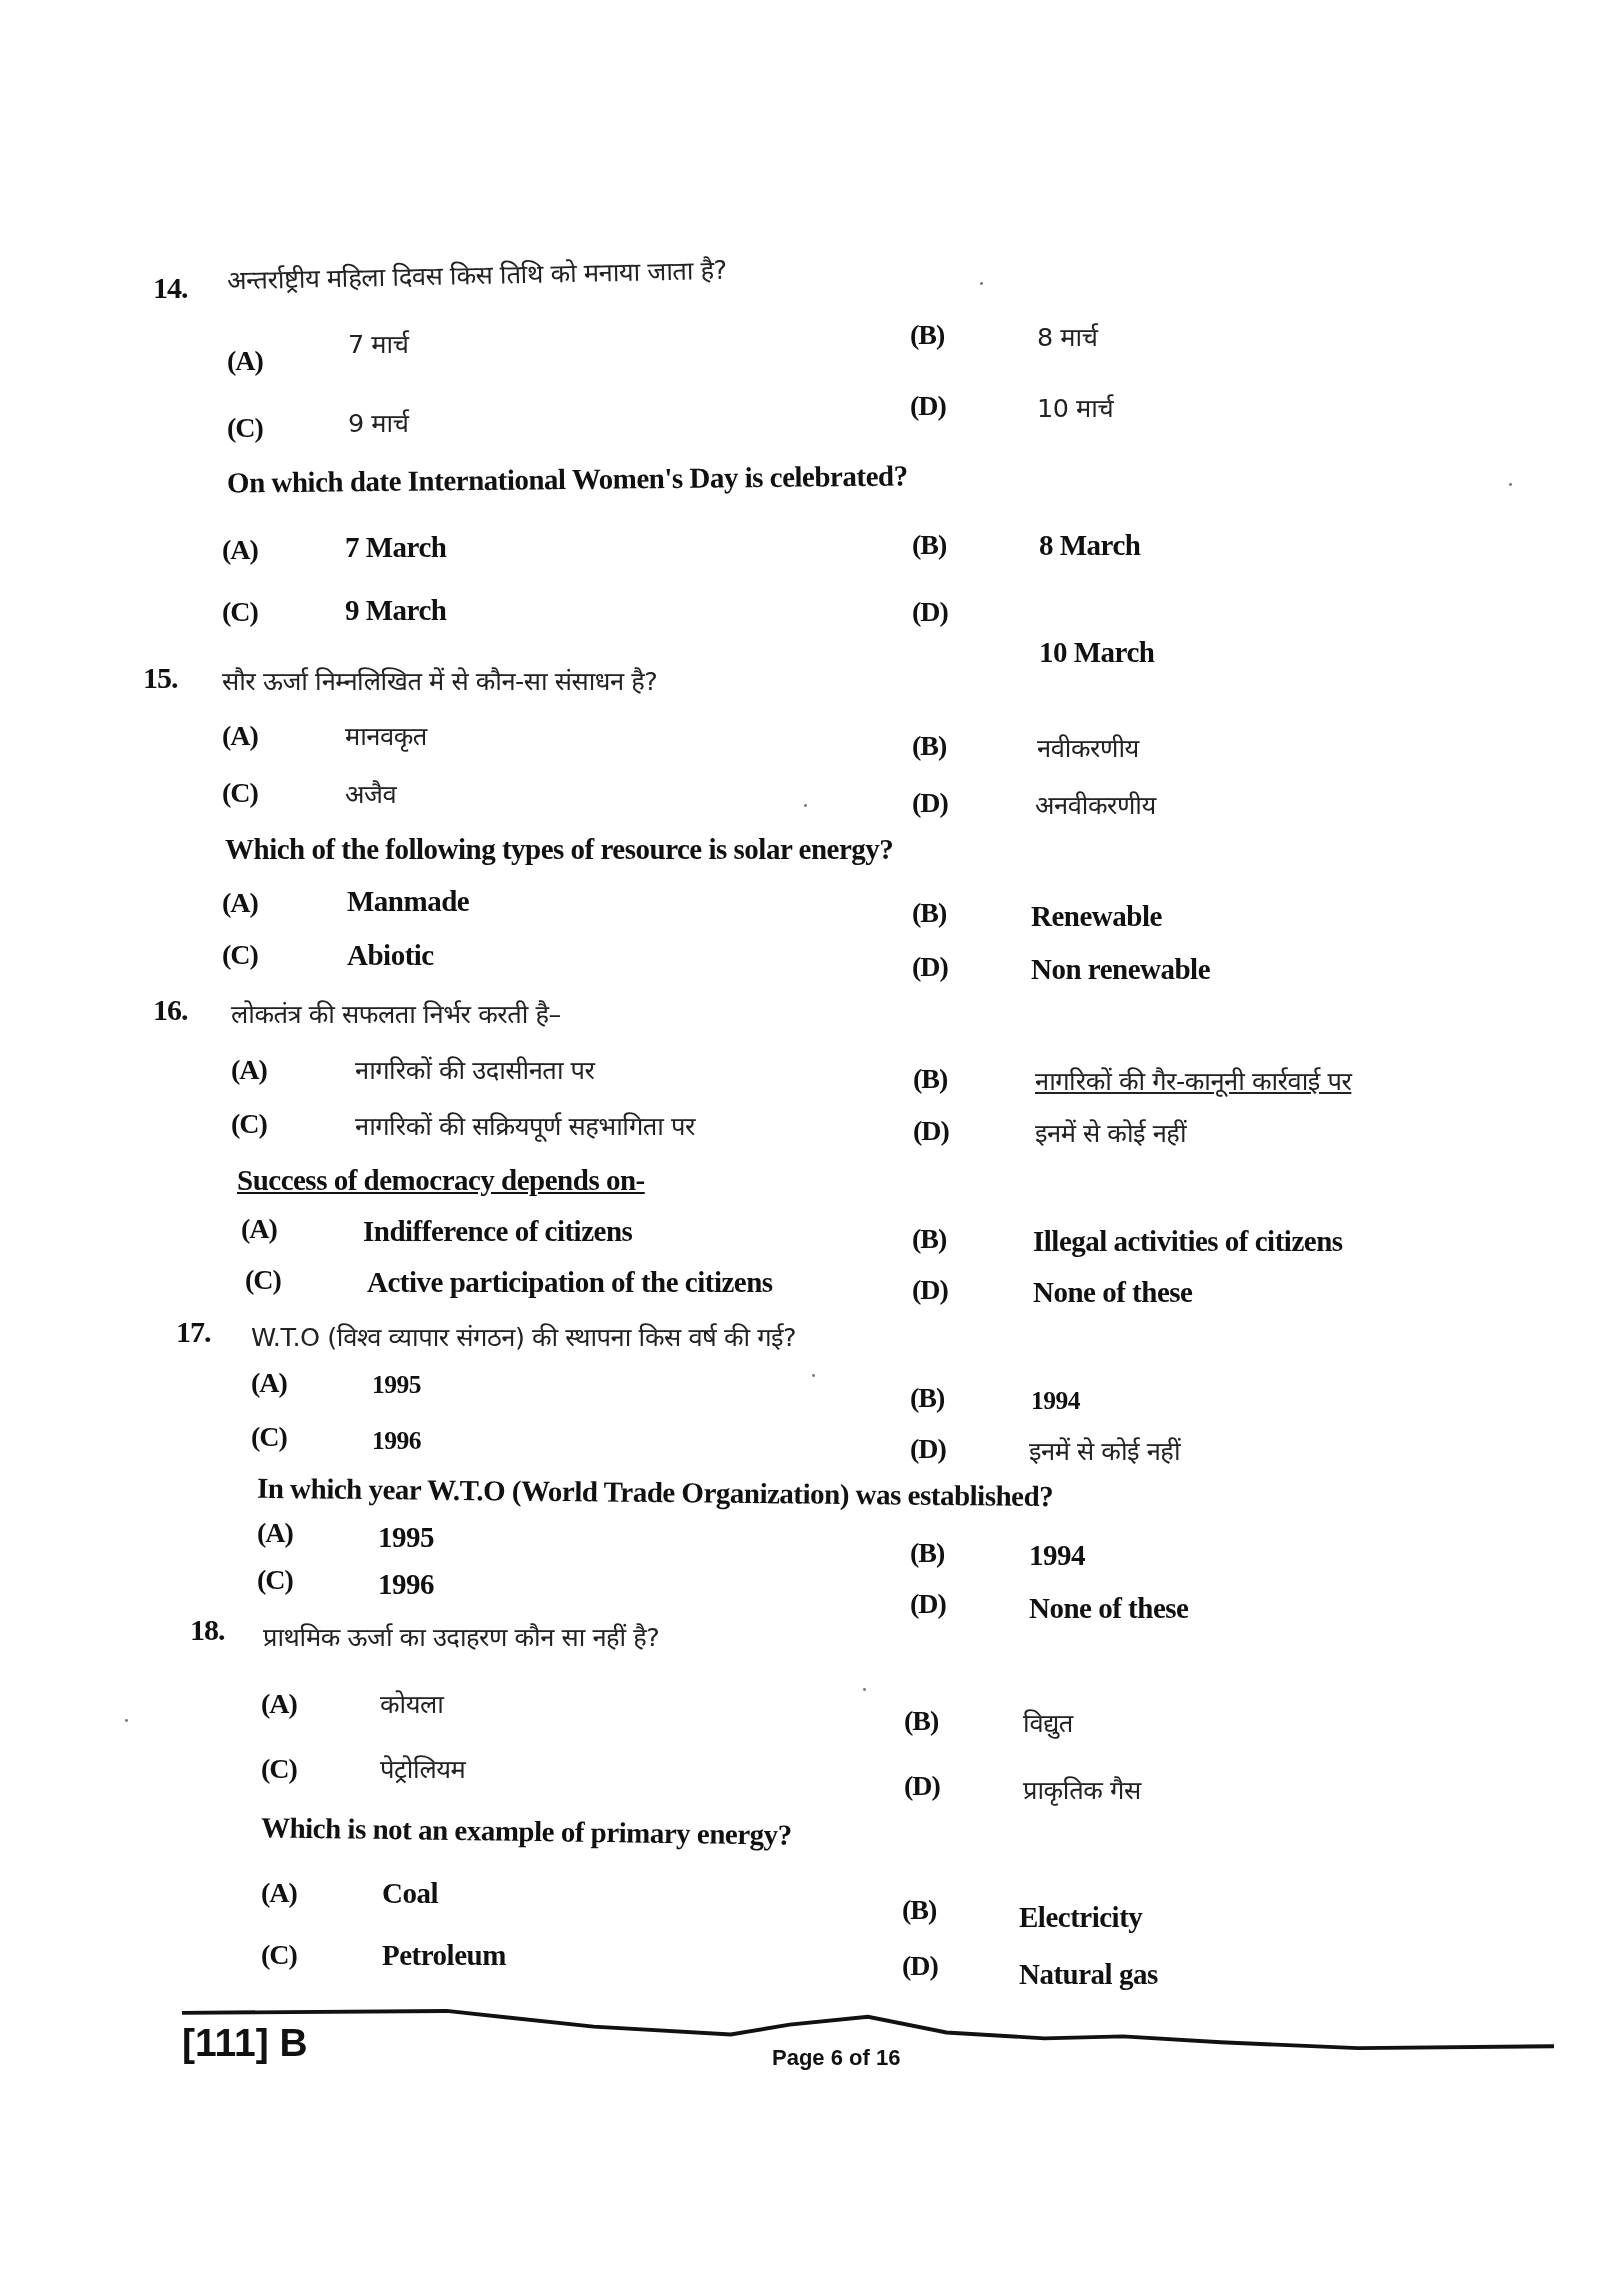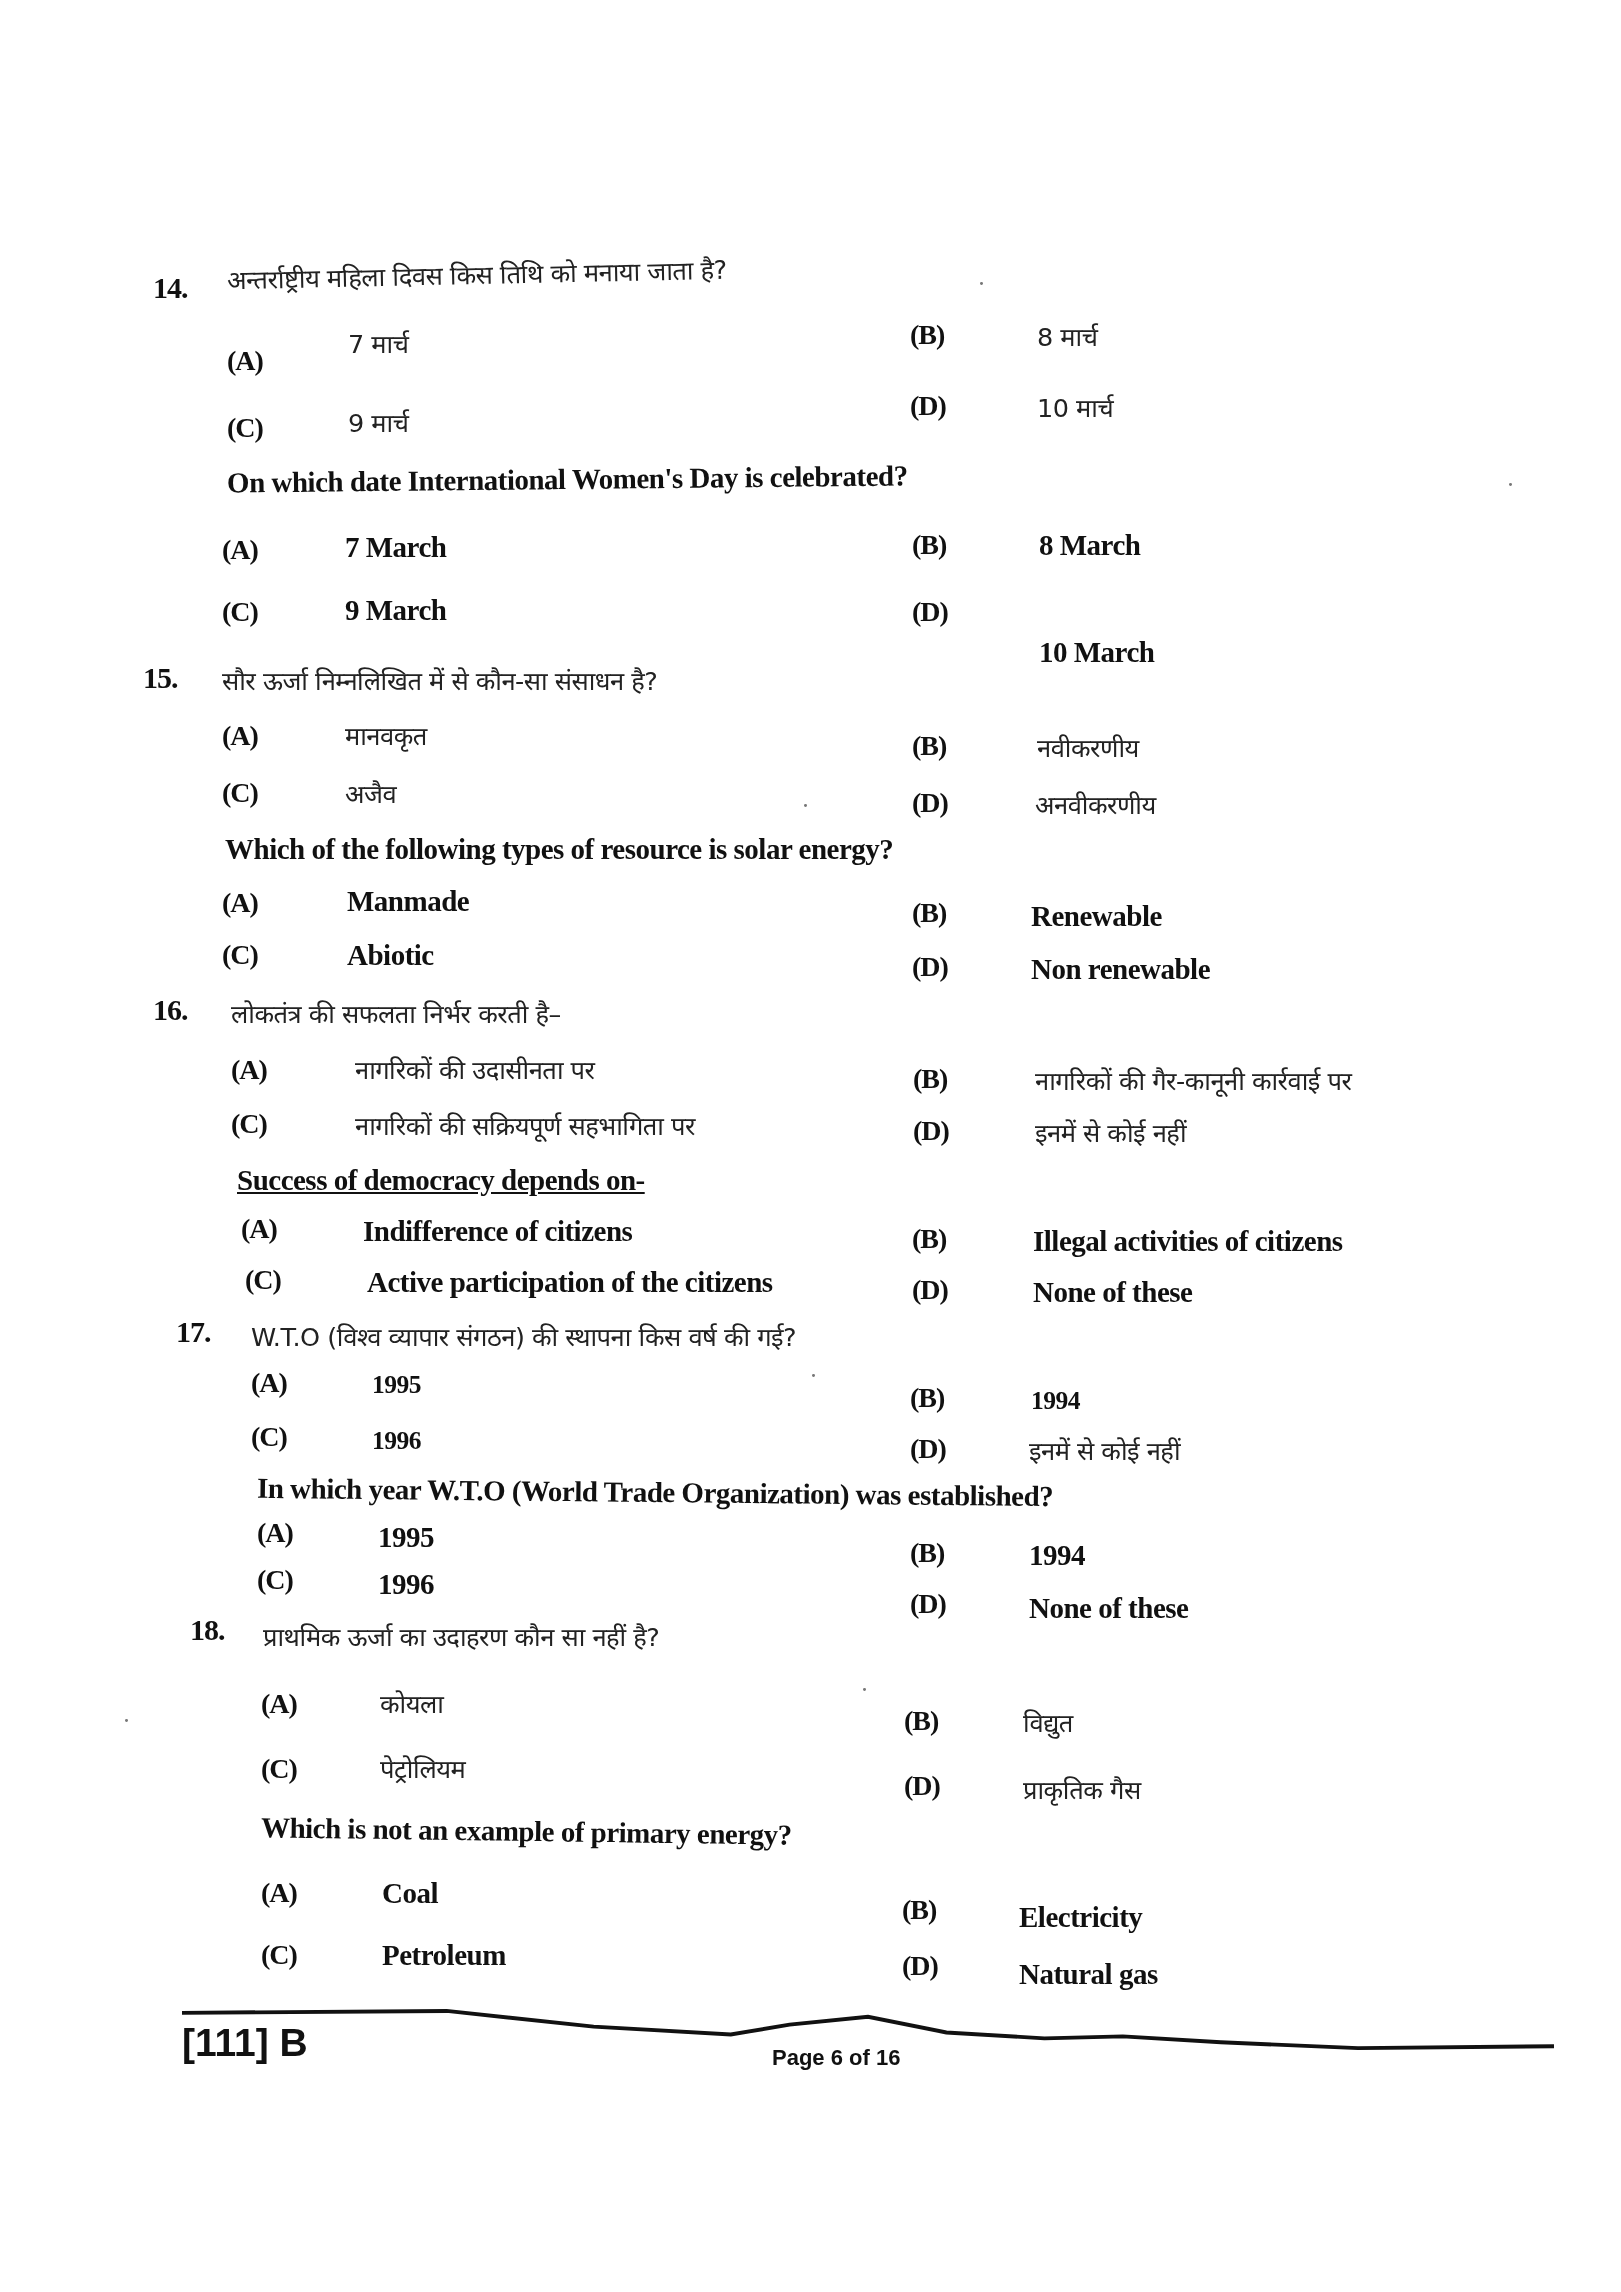"नागरिकों की गैर-कानूनी कार्रवाई पर" span.opt-text { text-decoration: none -> underline }
